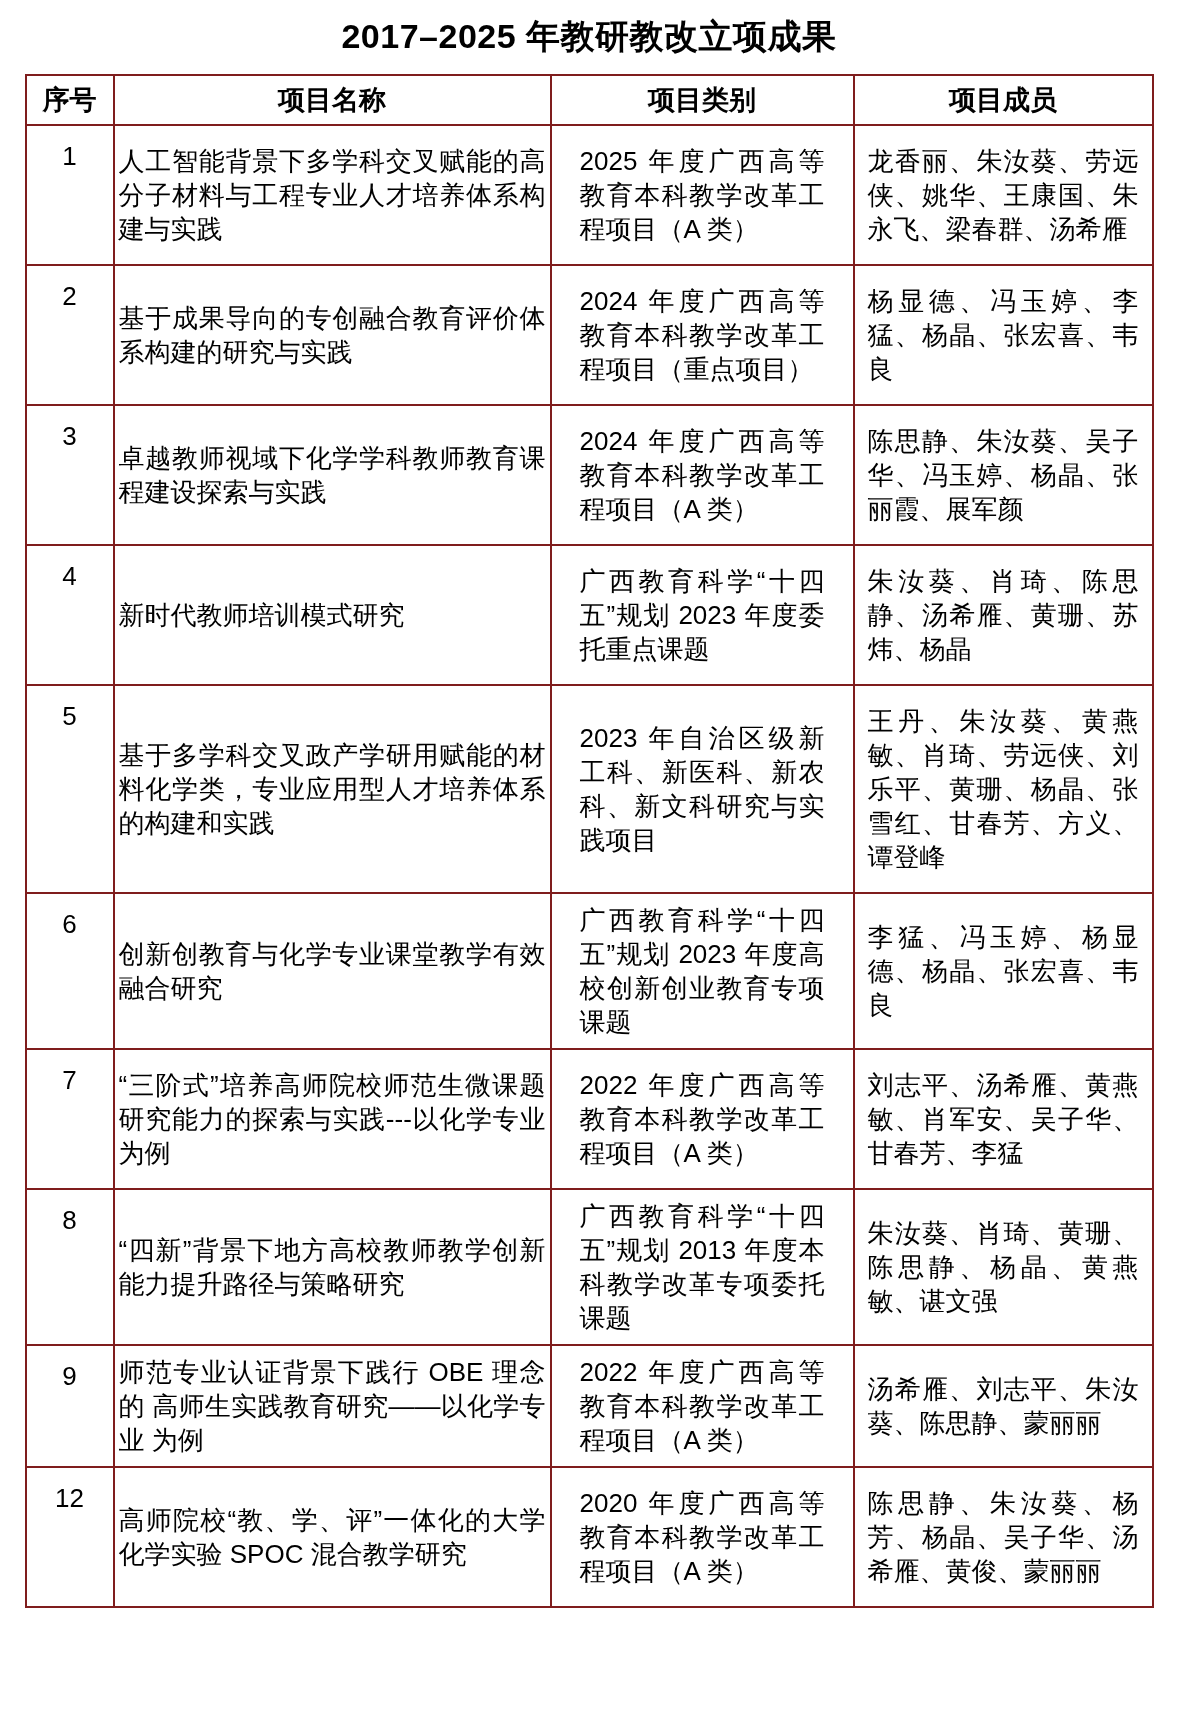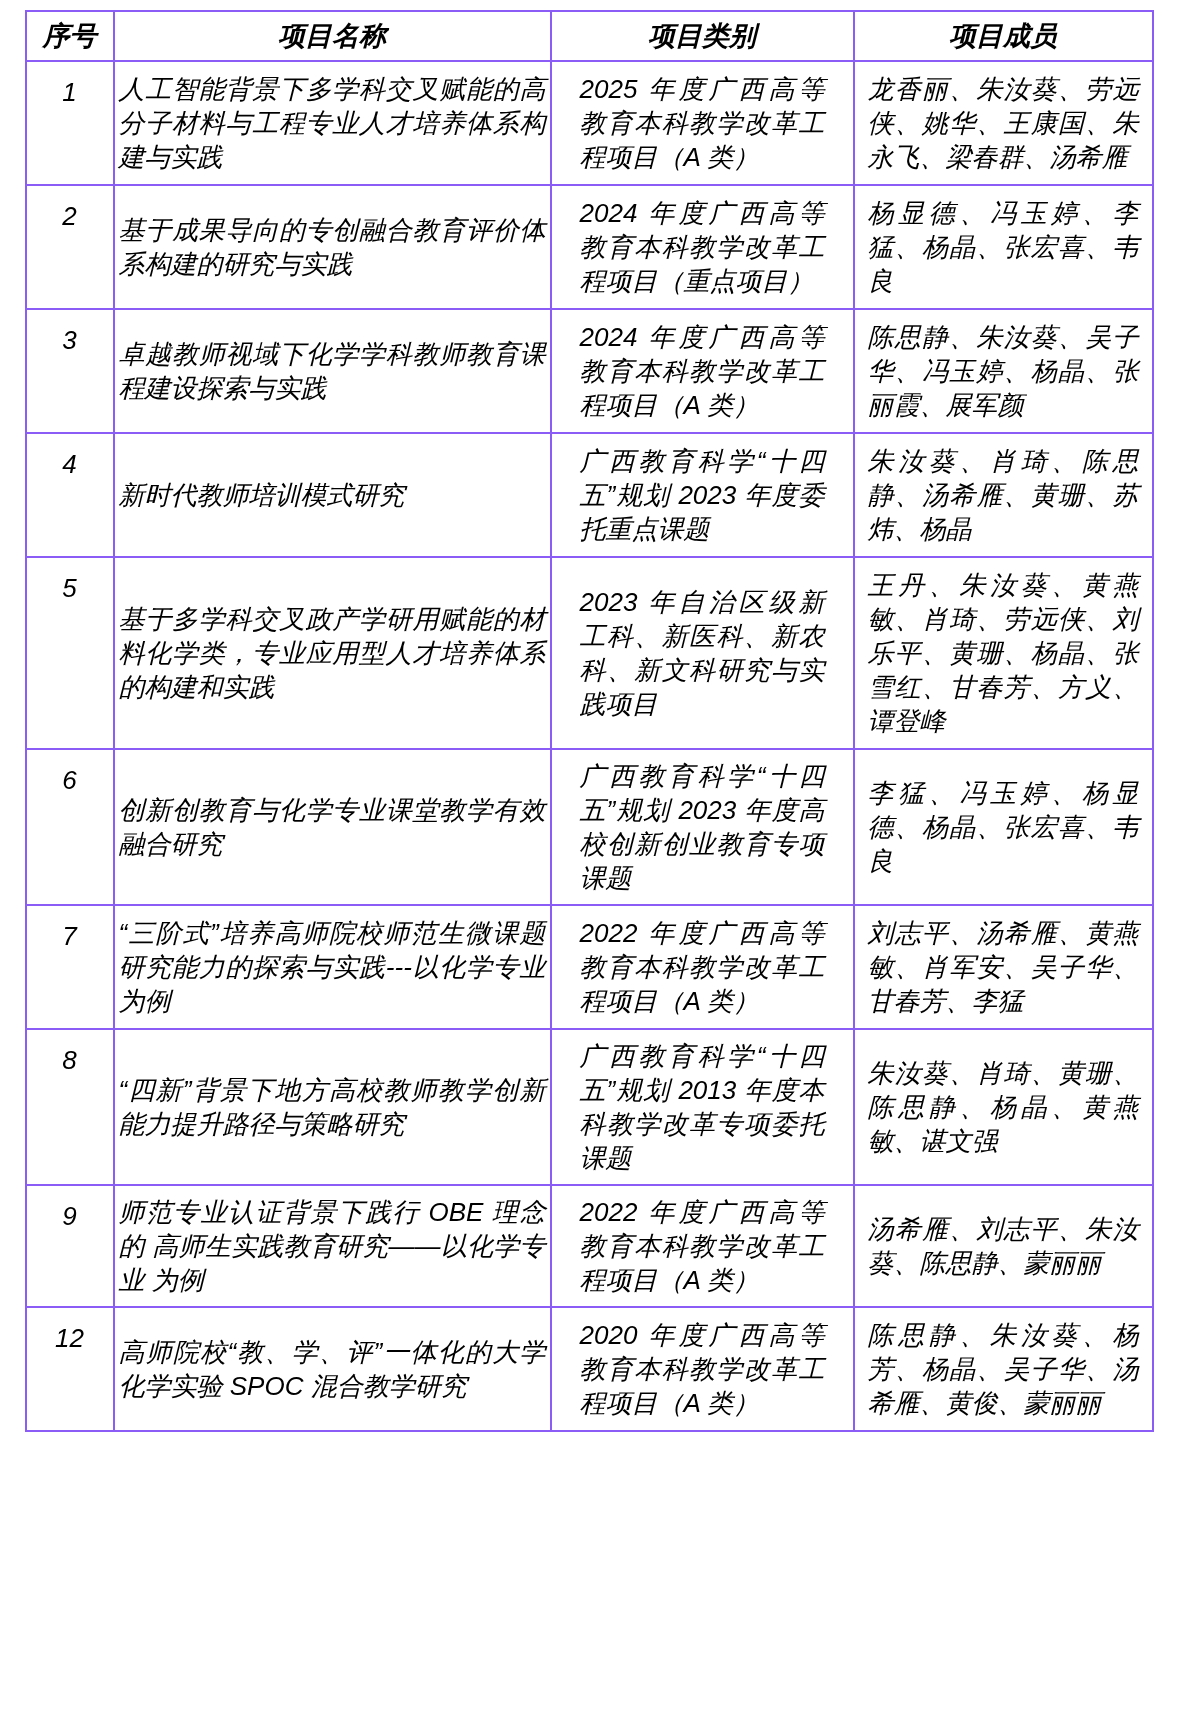"2017–2025 年教研教改立项成果" div.doc-title { html: none -> <div>2017–2025 年教研教改立项成果</div> }
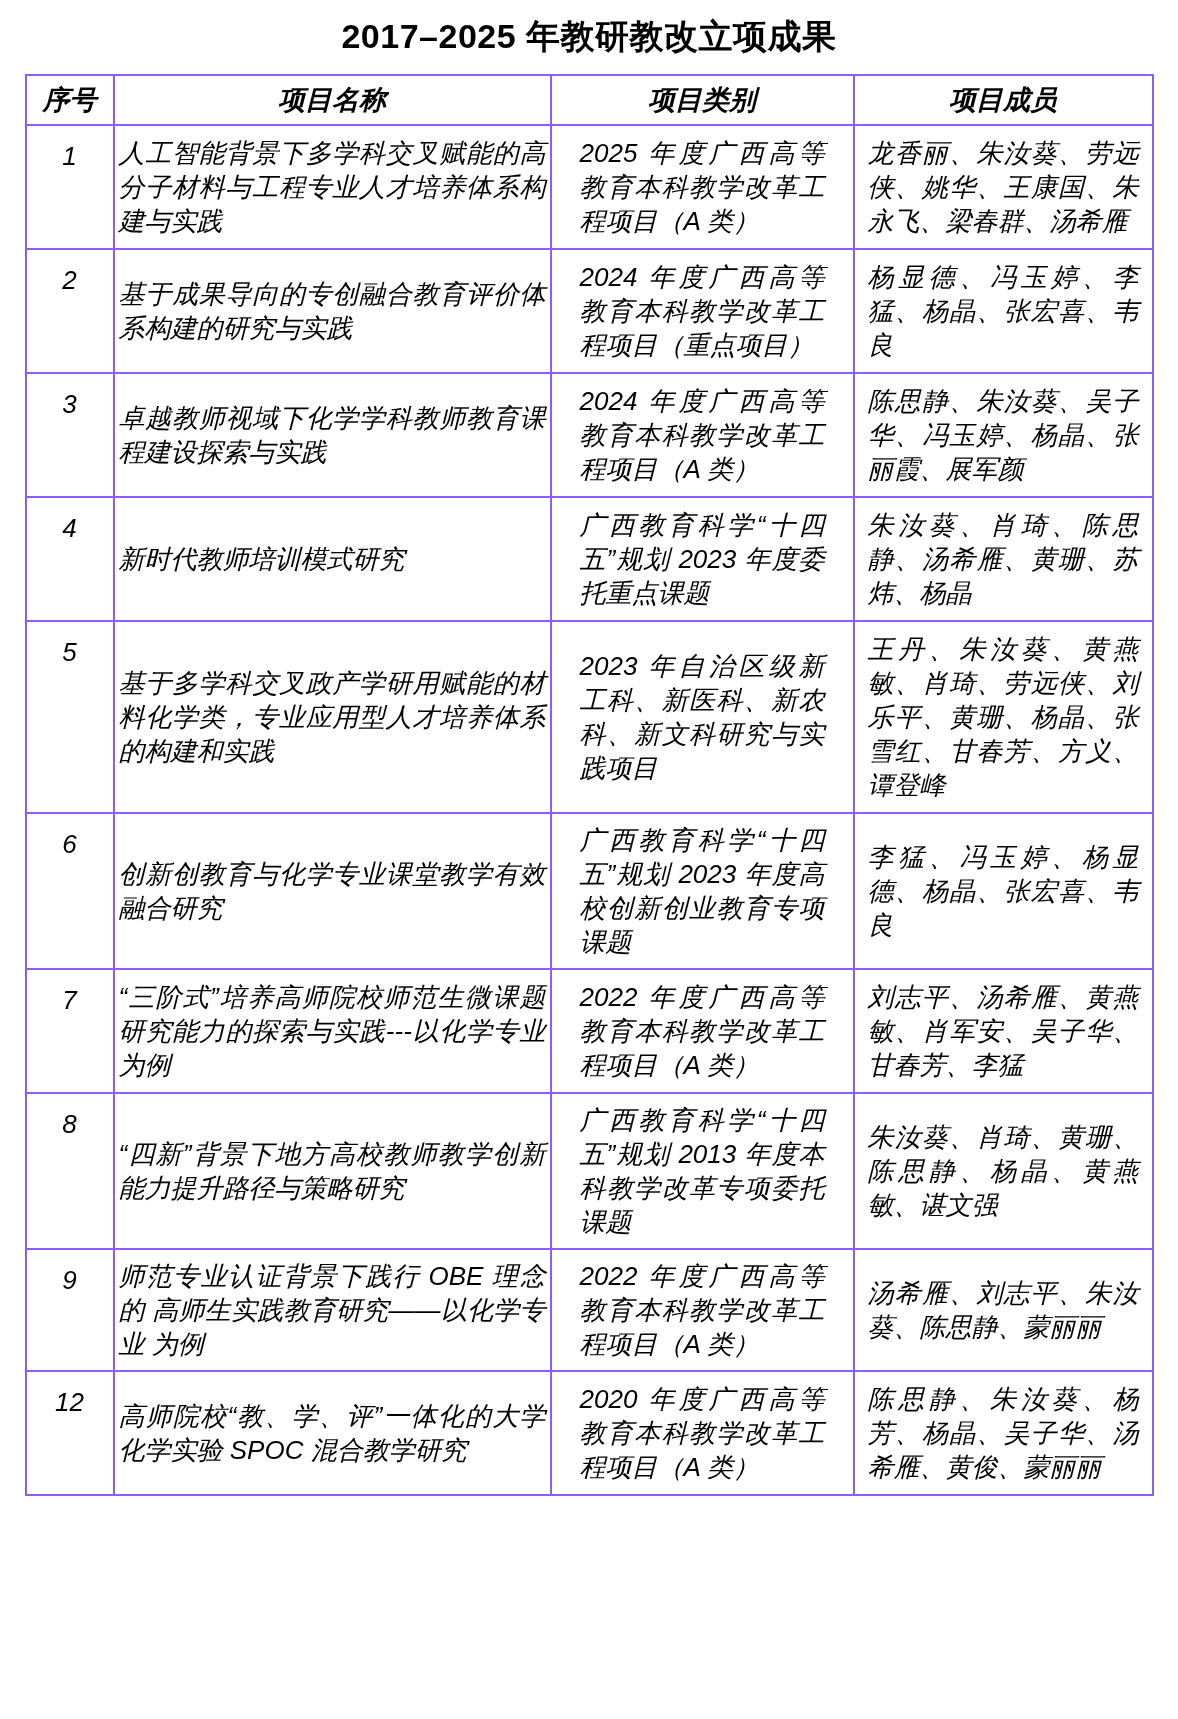"序号" table.results th, table.results td { border: 2px solid #8b5cf6 -> 2px solid #7f1d1d; font-style: italic -> none }
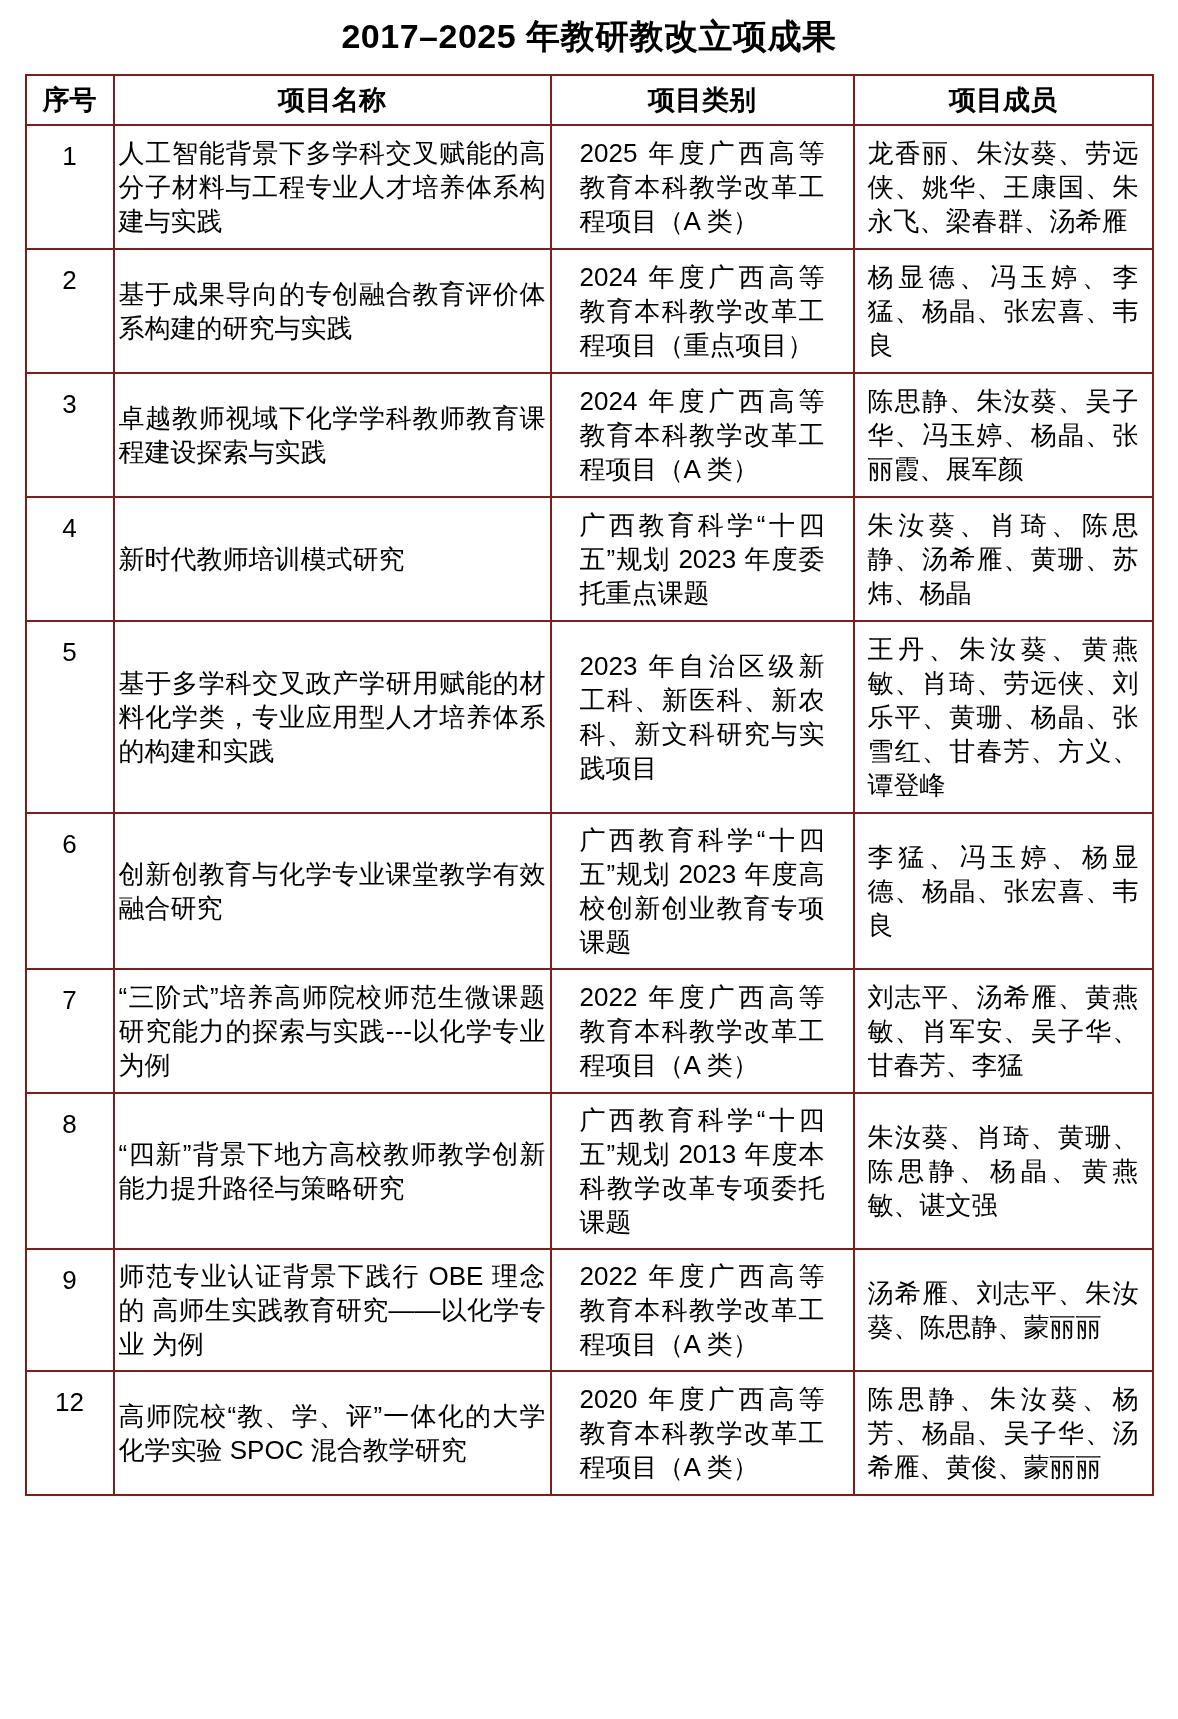"龙香丽、朱汝葵、劳远侠、姚华、王康国、朱永飞、梁春群、汤希雁" td.cell-mem { padding: 10px 13px -> 18px 13px }
